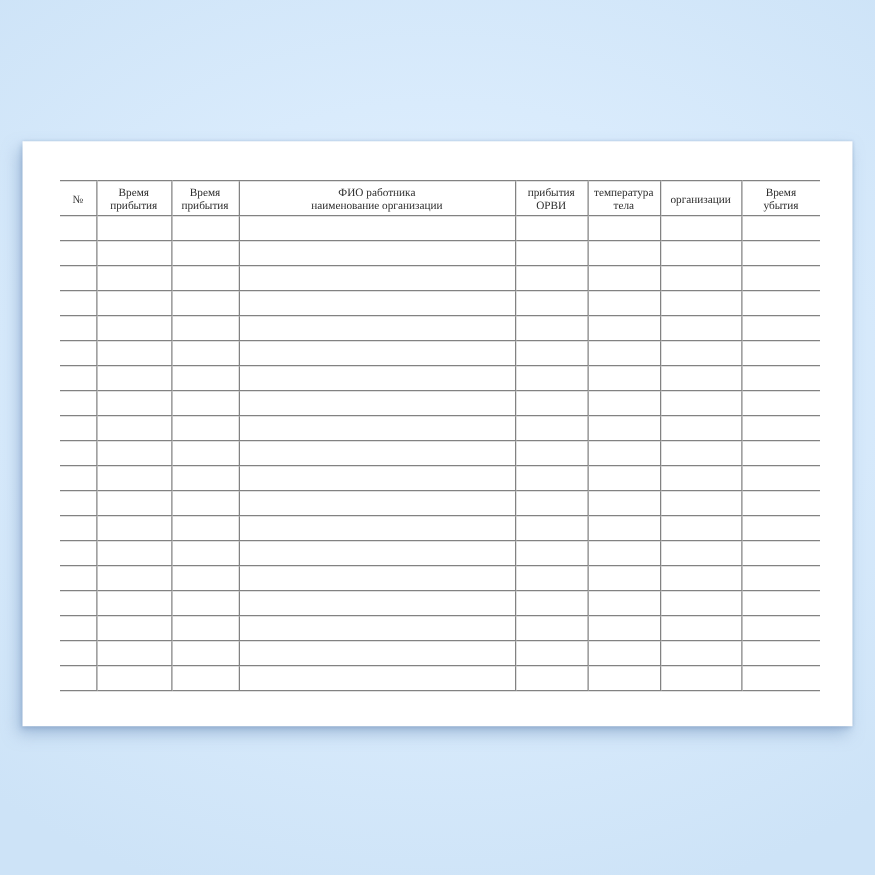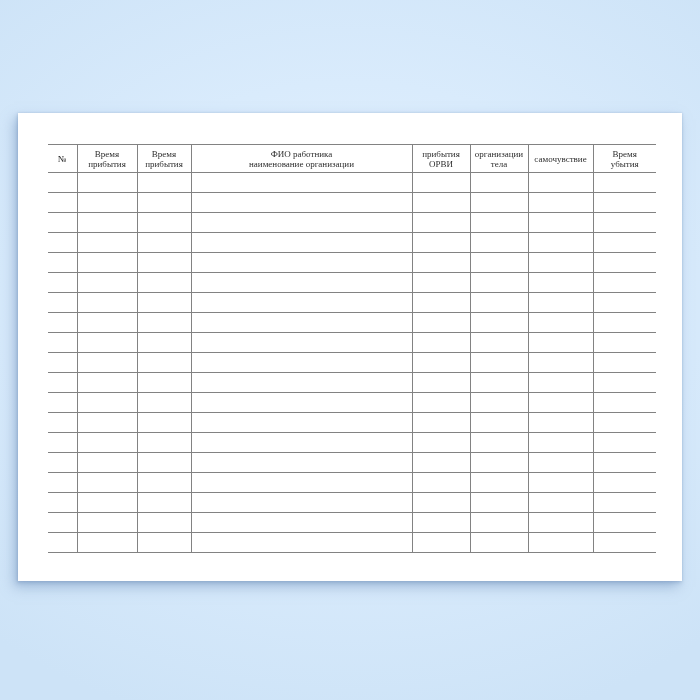"организации" th { text: организации -> температура }
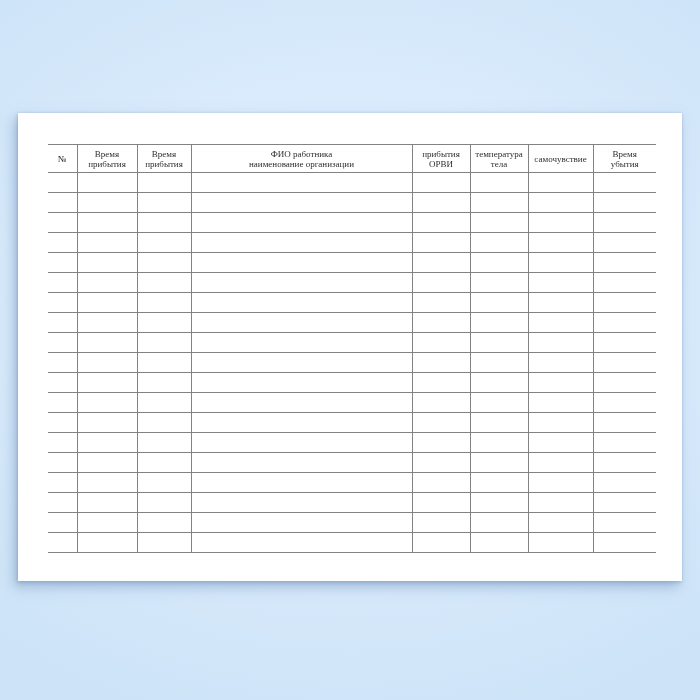"самочувствие" th { text: самочувствие -> организации }
